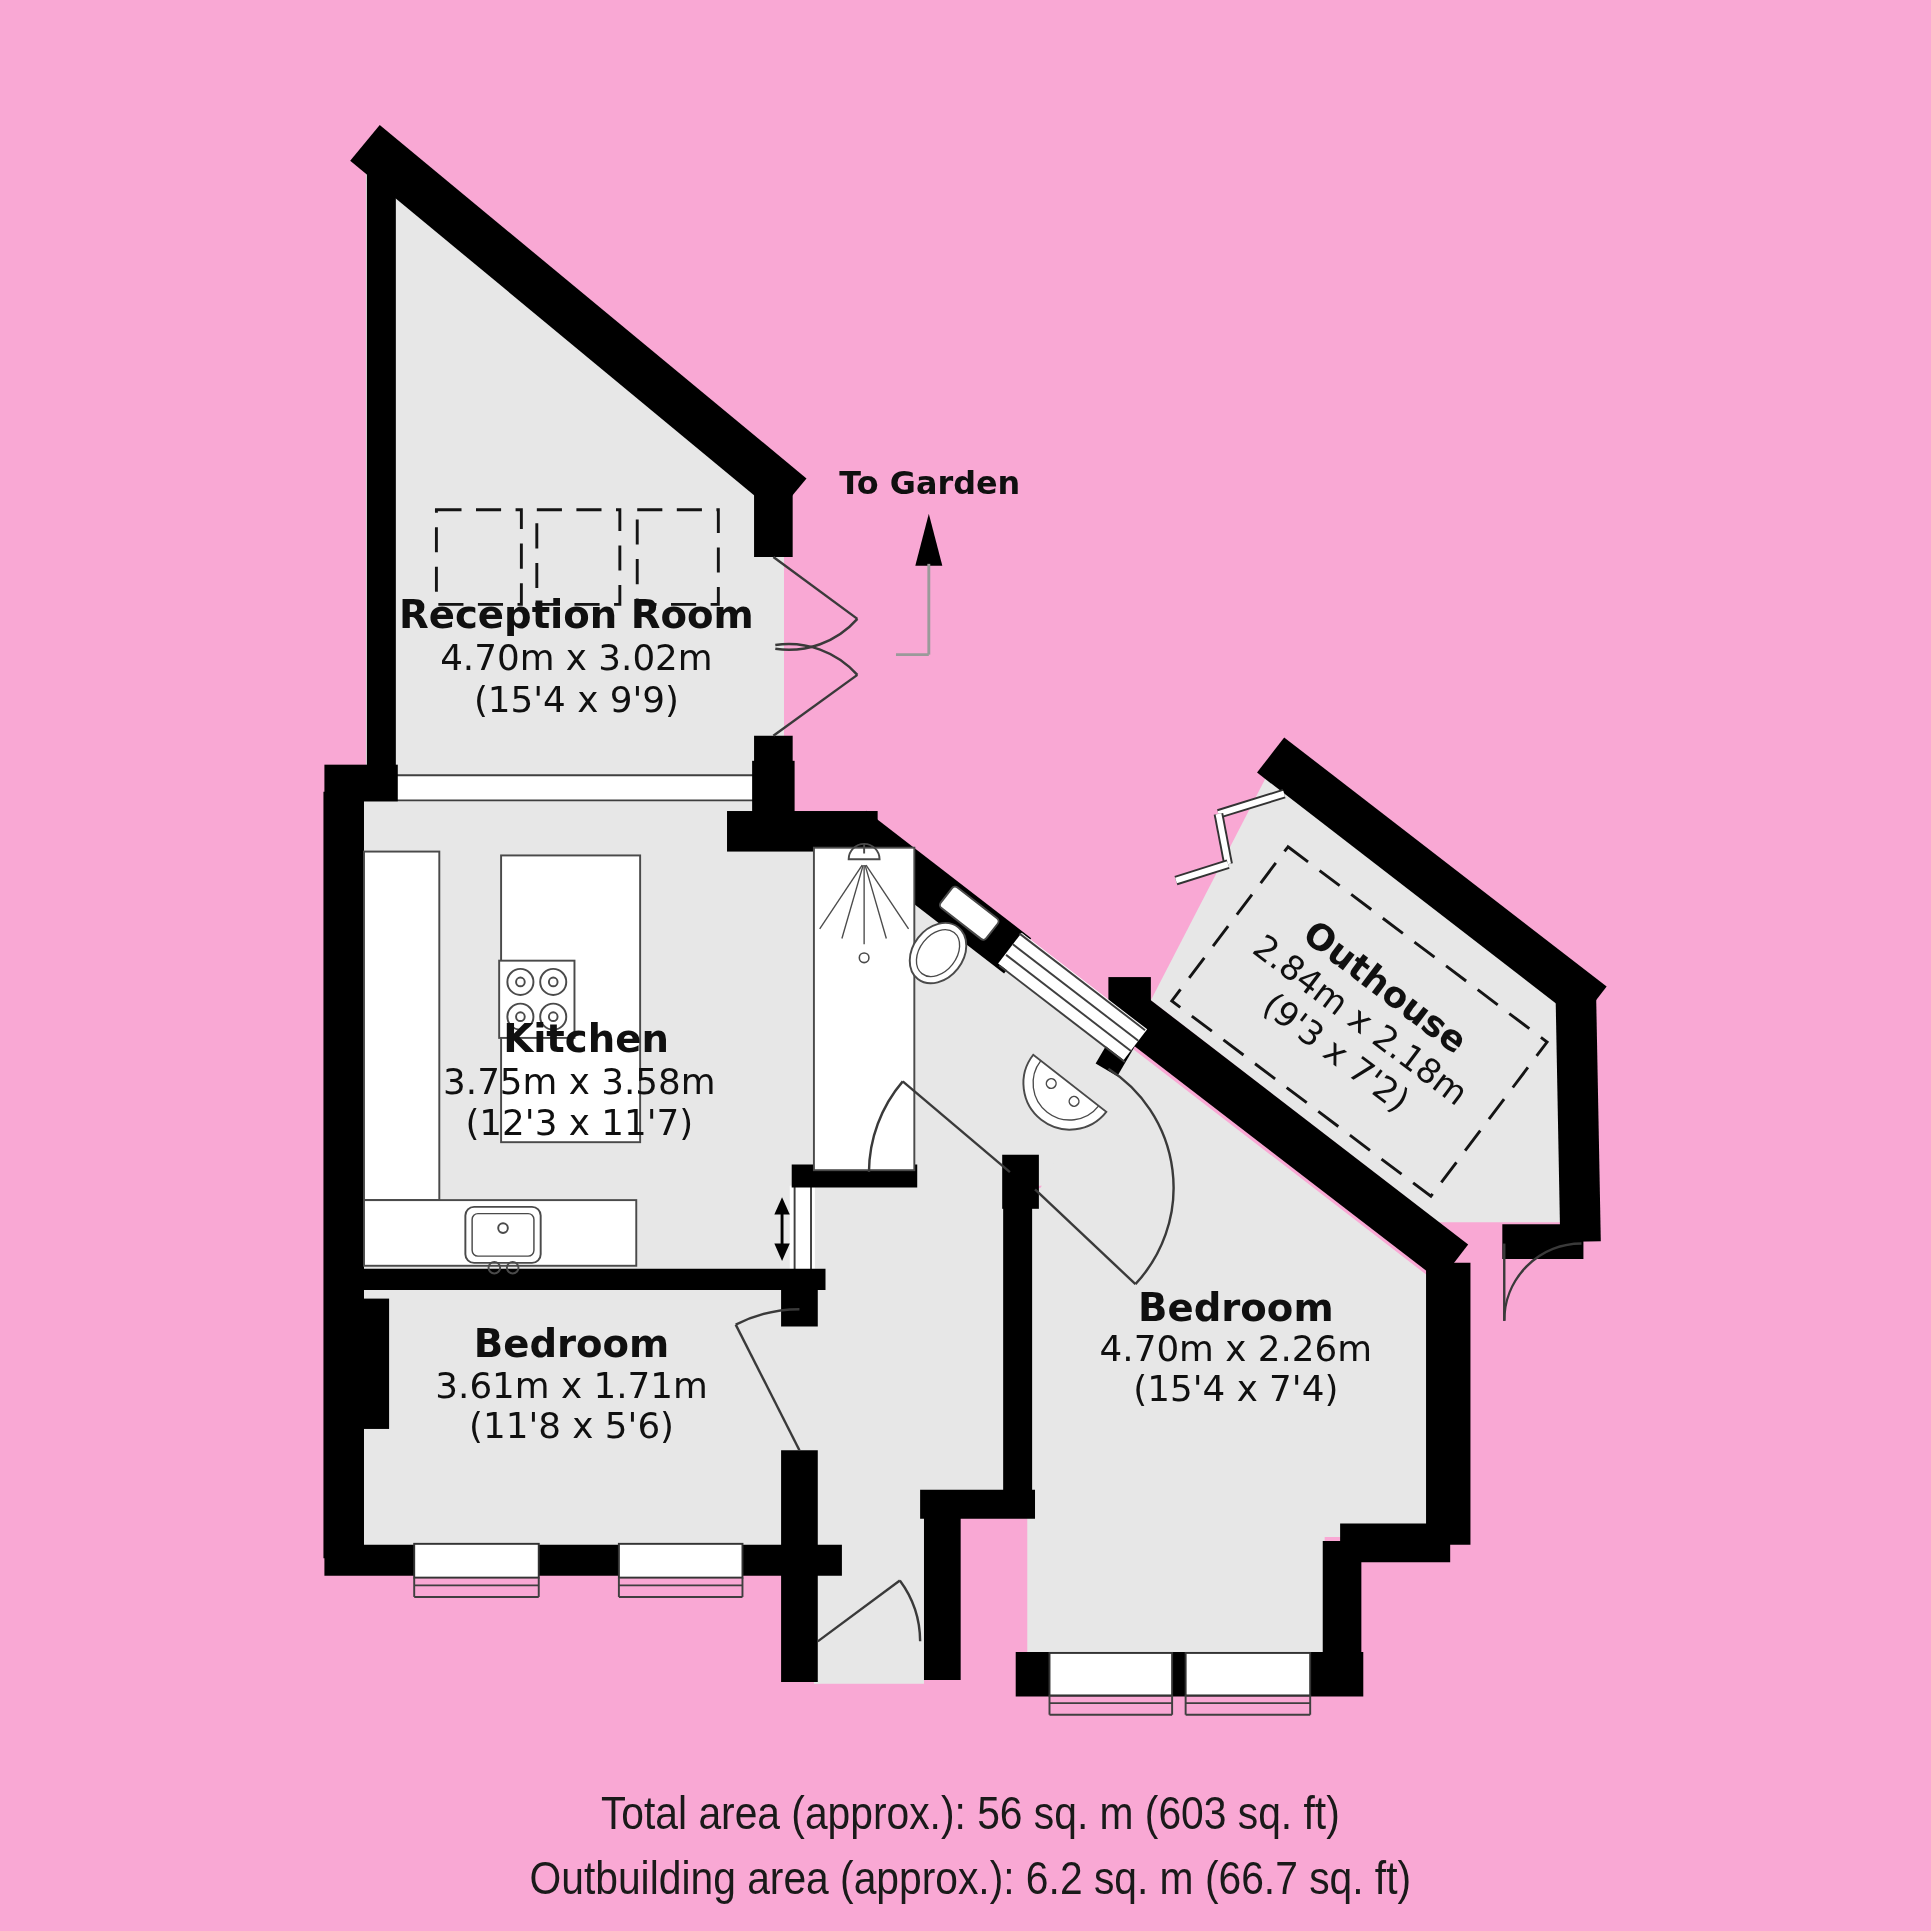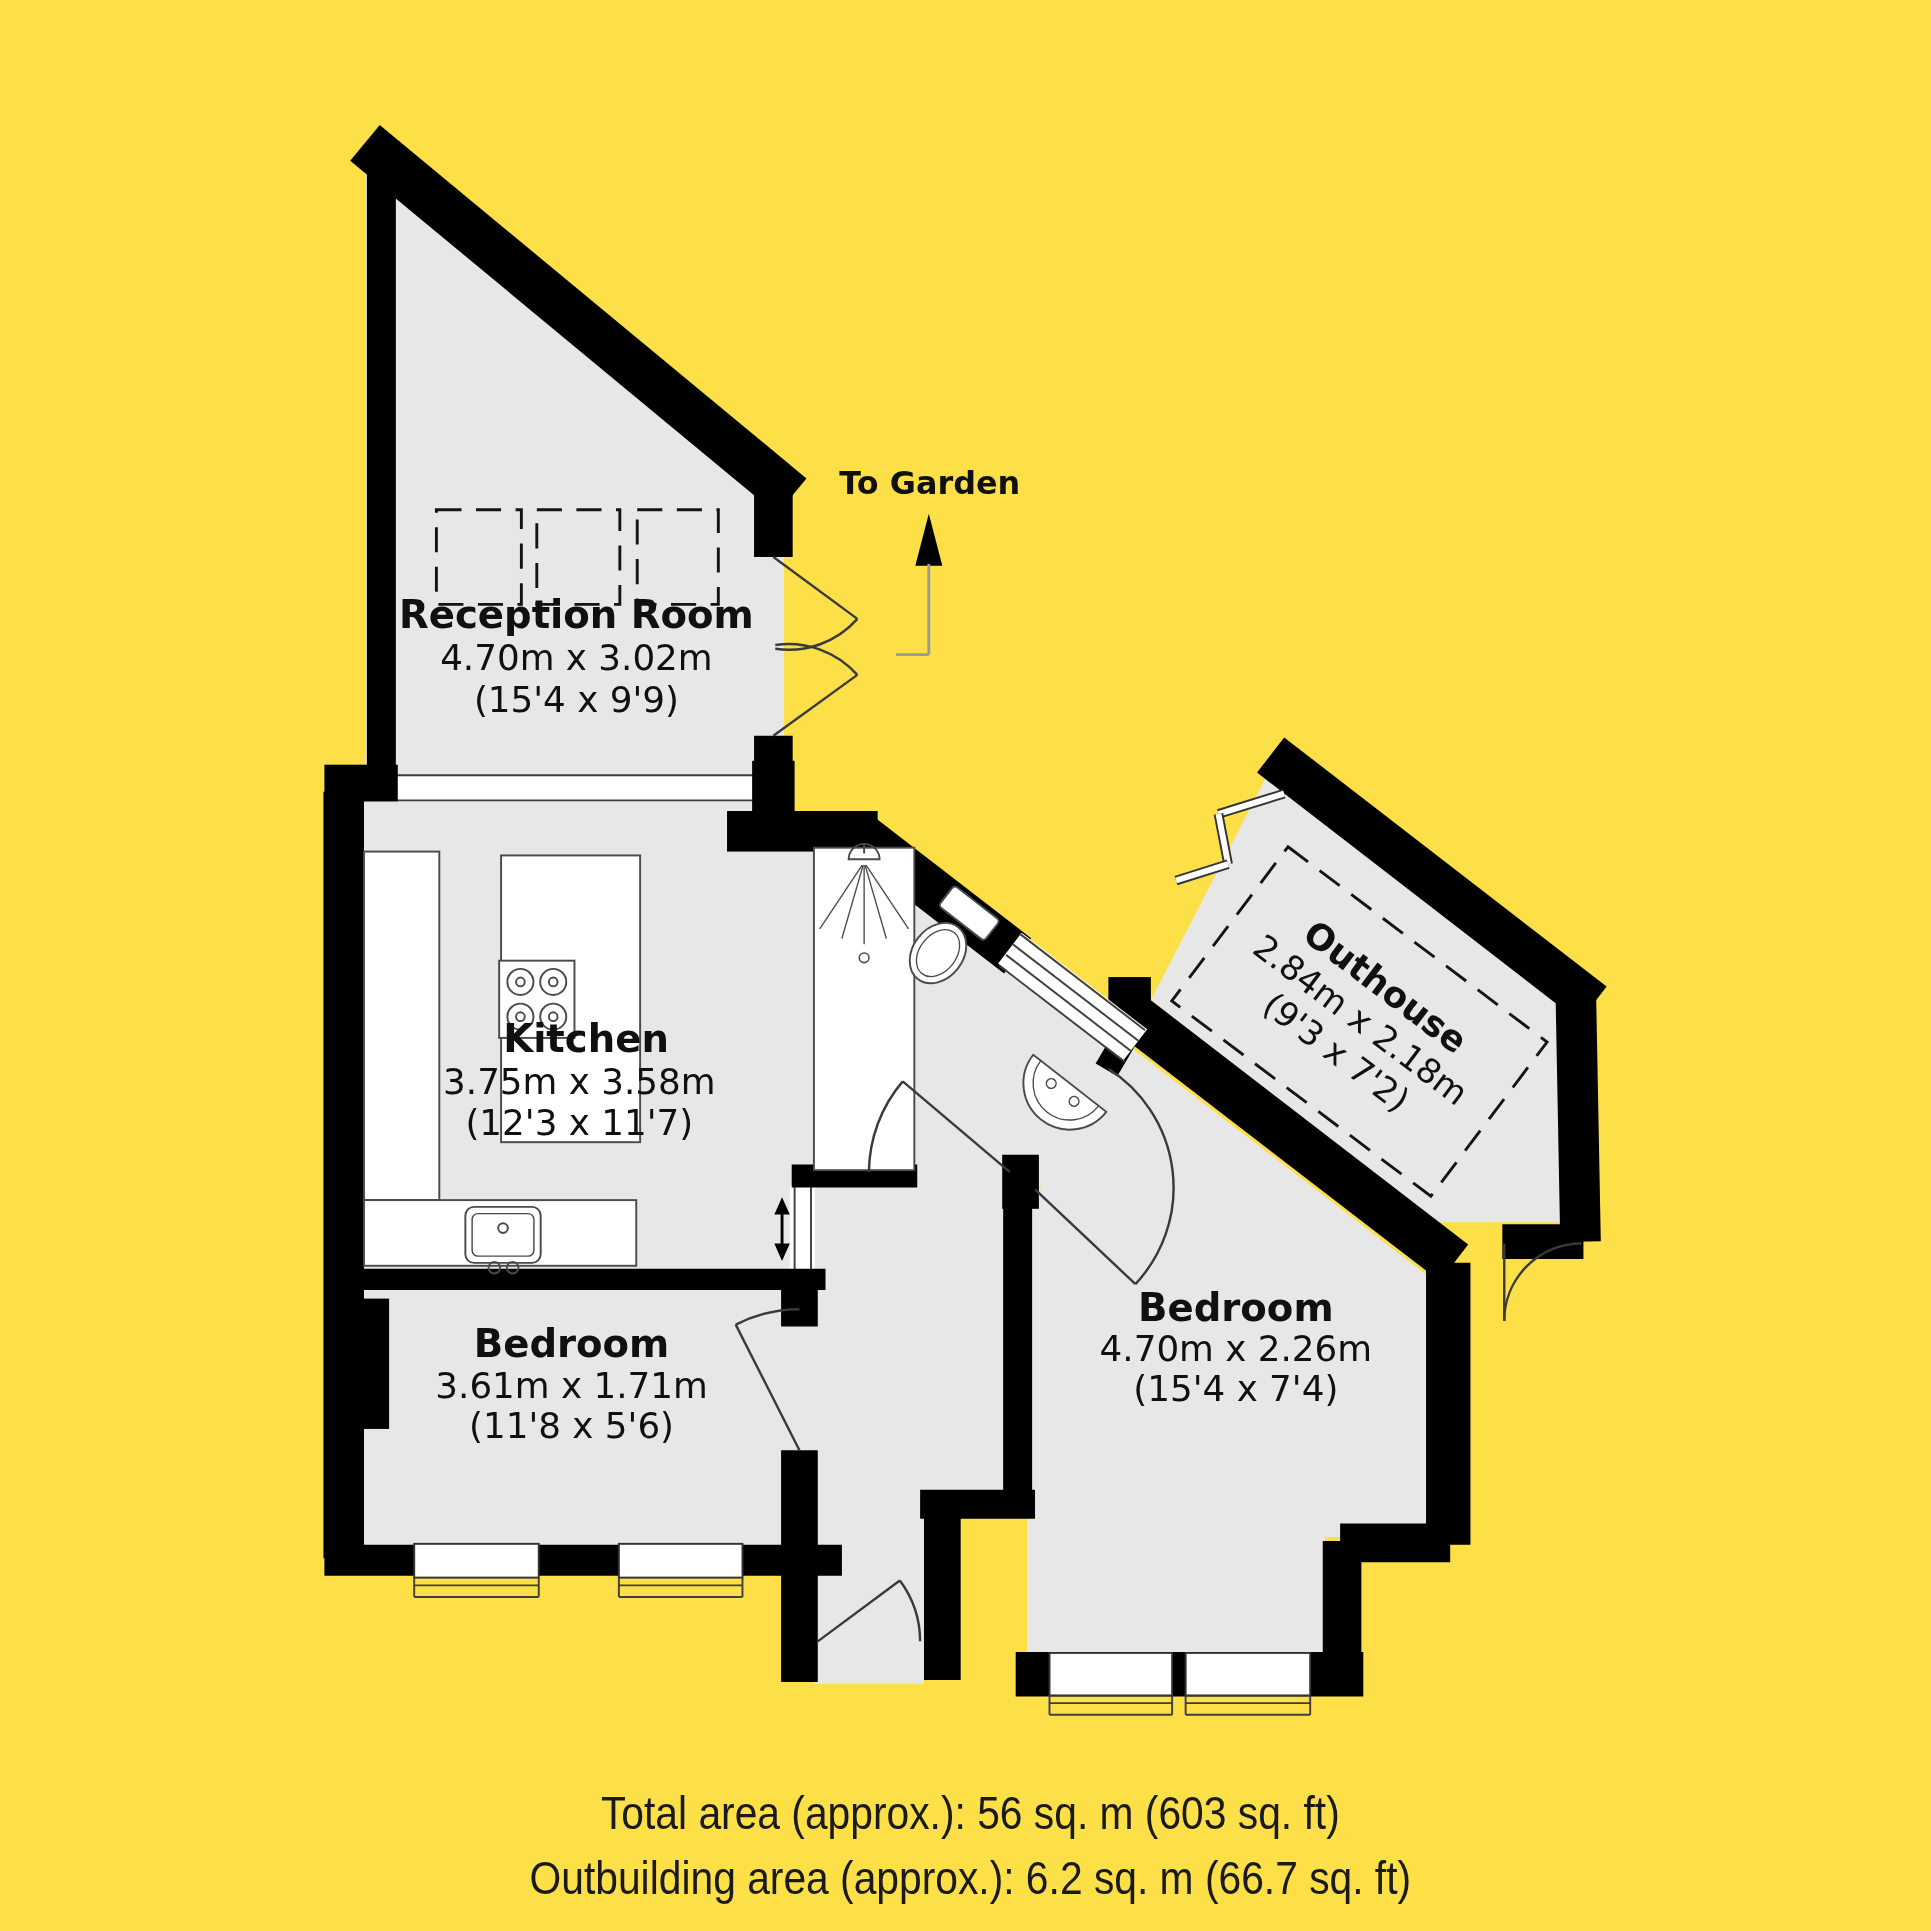"To Garden" #stage { background: #fde047 -> #f9a8d4 }
